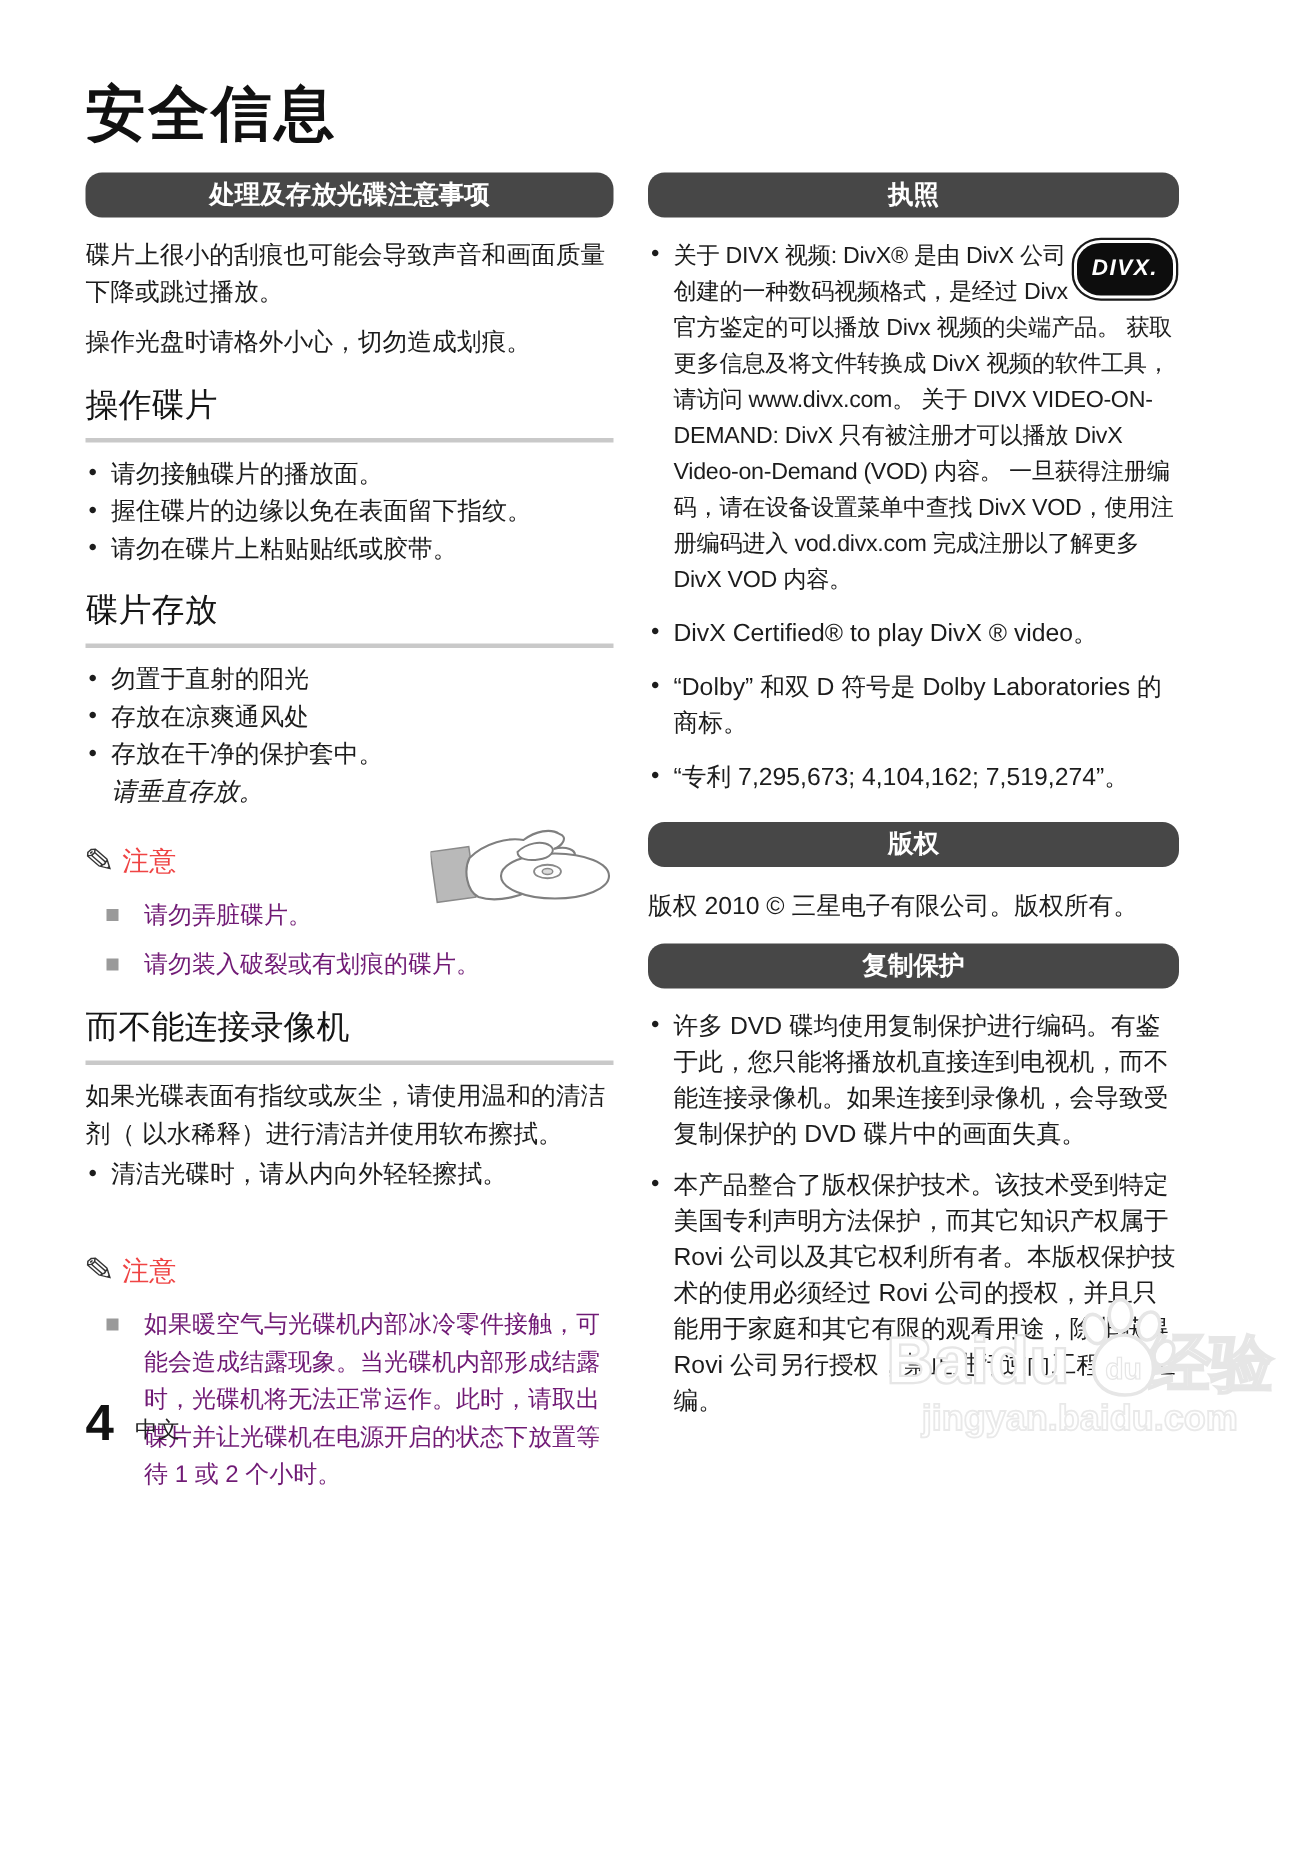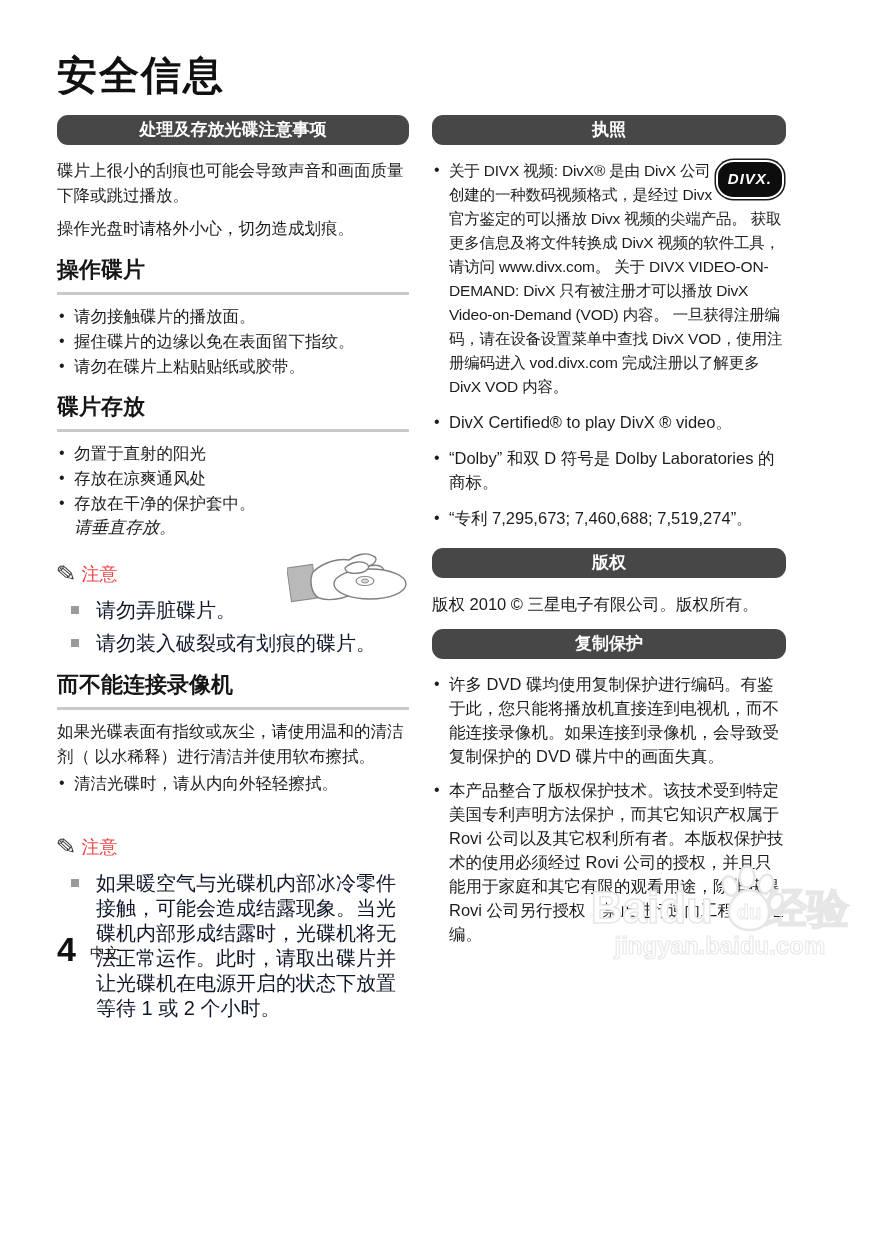"操作碟片" h2.sub-heading { font-weight: 700 -> 400 }
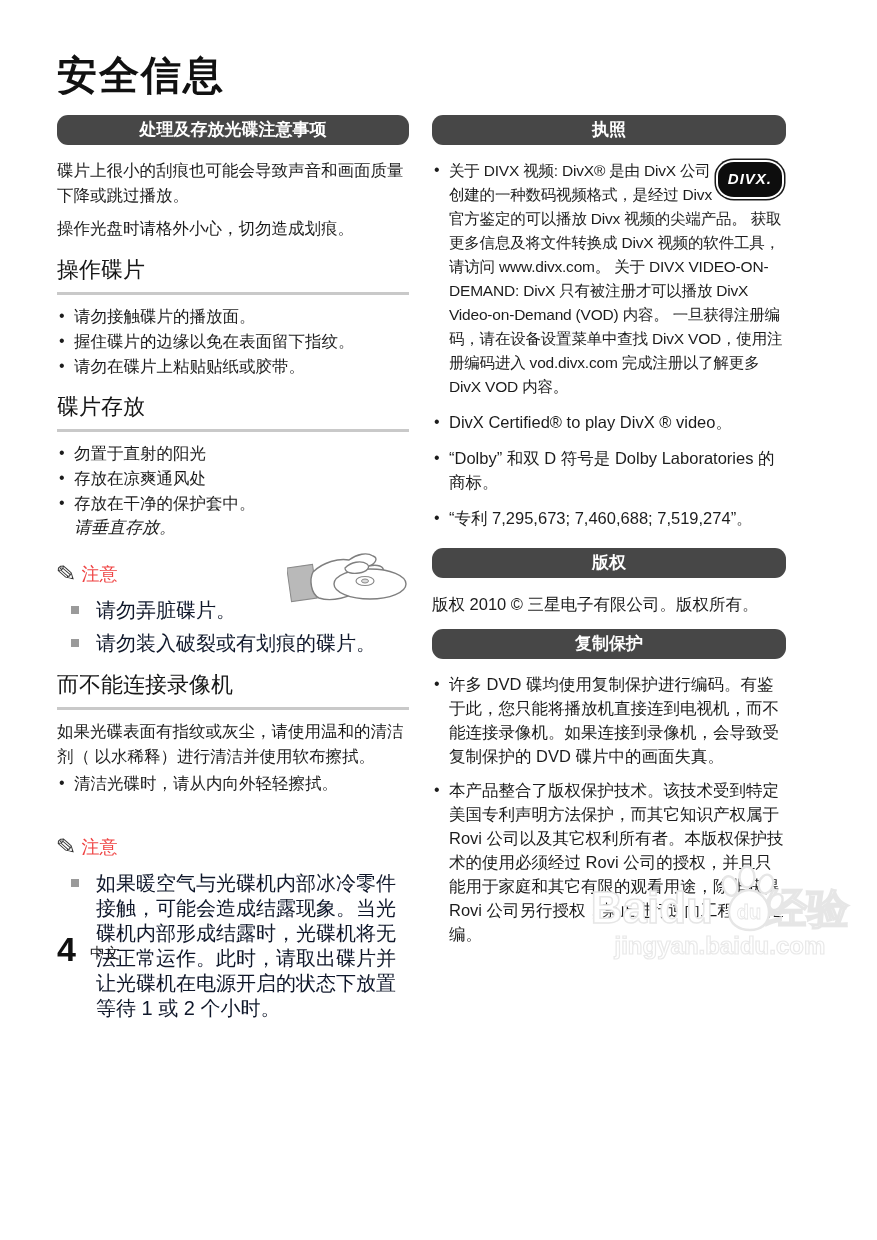"“专利 7,295,673; 7,460,688; 7,519,274”。" li { text: 7,460,688 -> 4,104,162 }
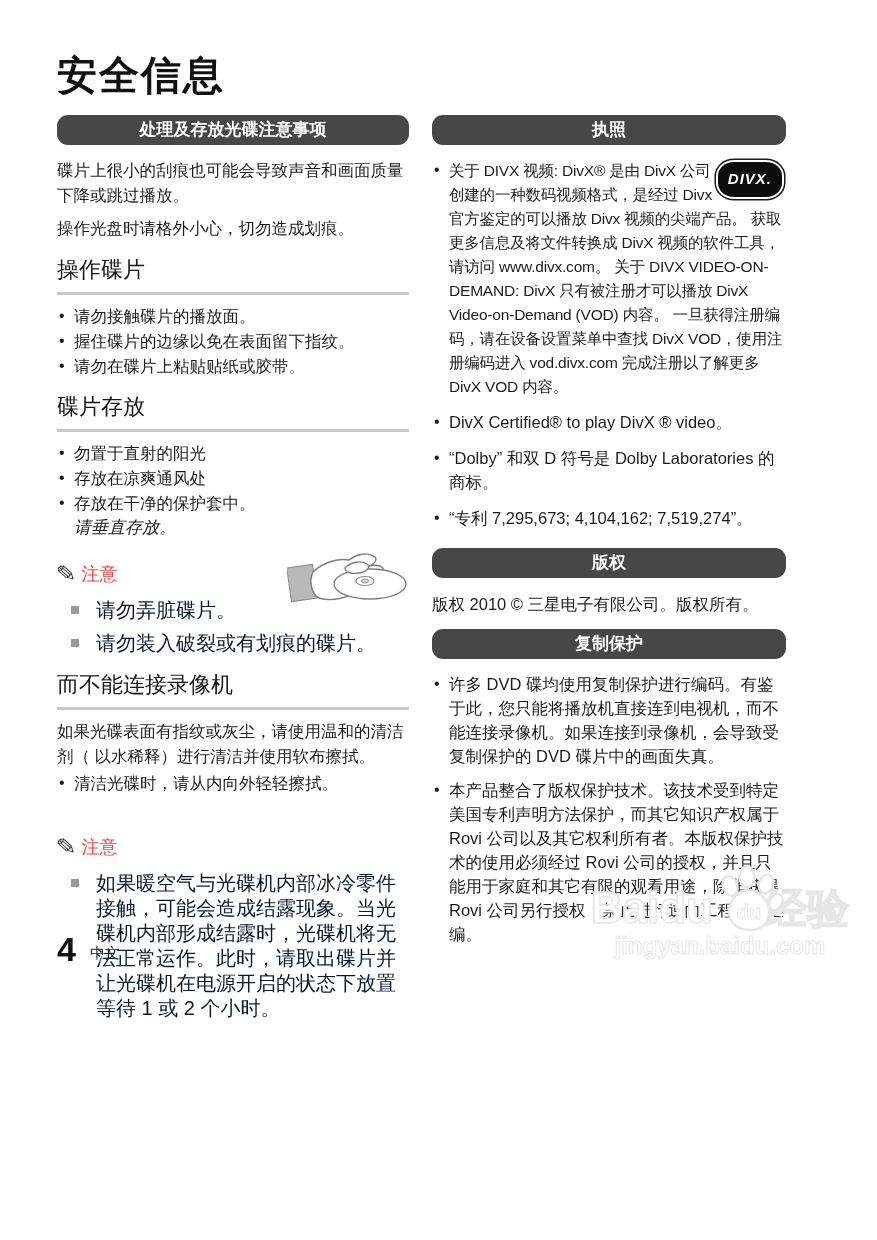"请勿弄脏碟片。" ul.square-list > li { color: #0f172a -> #701a75; font-size: 20px -> 16px }
